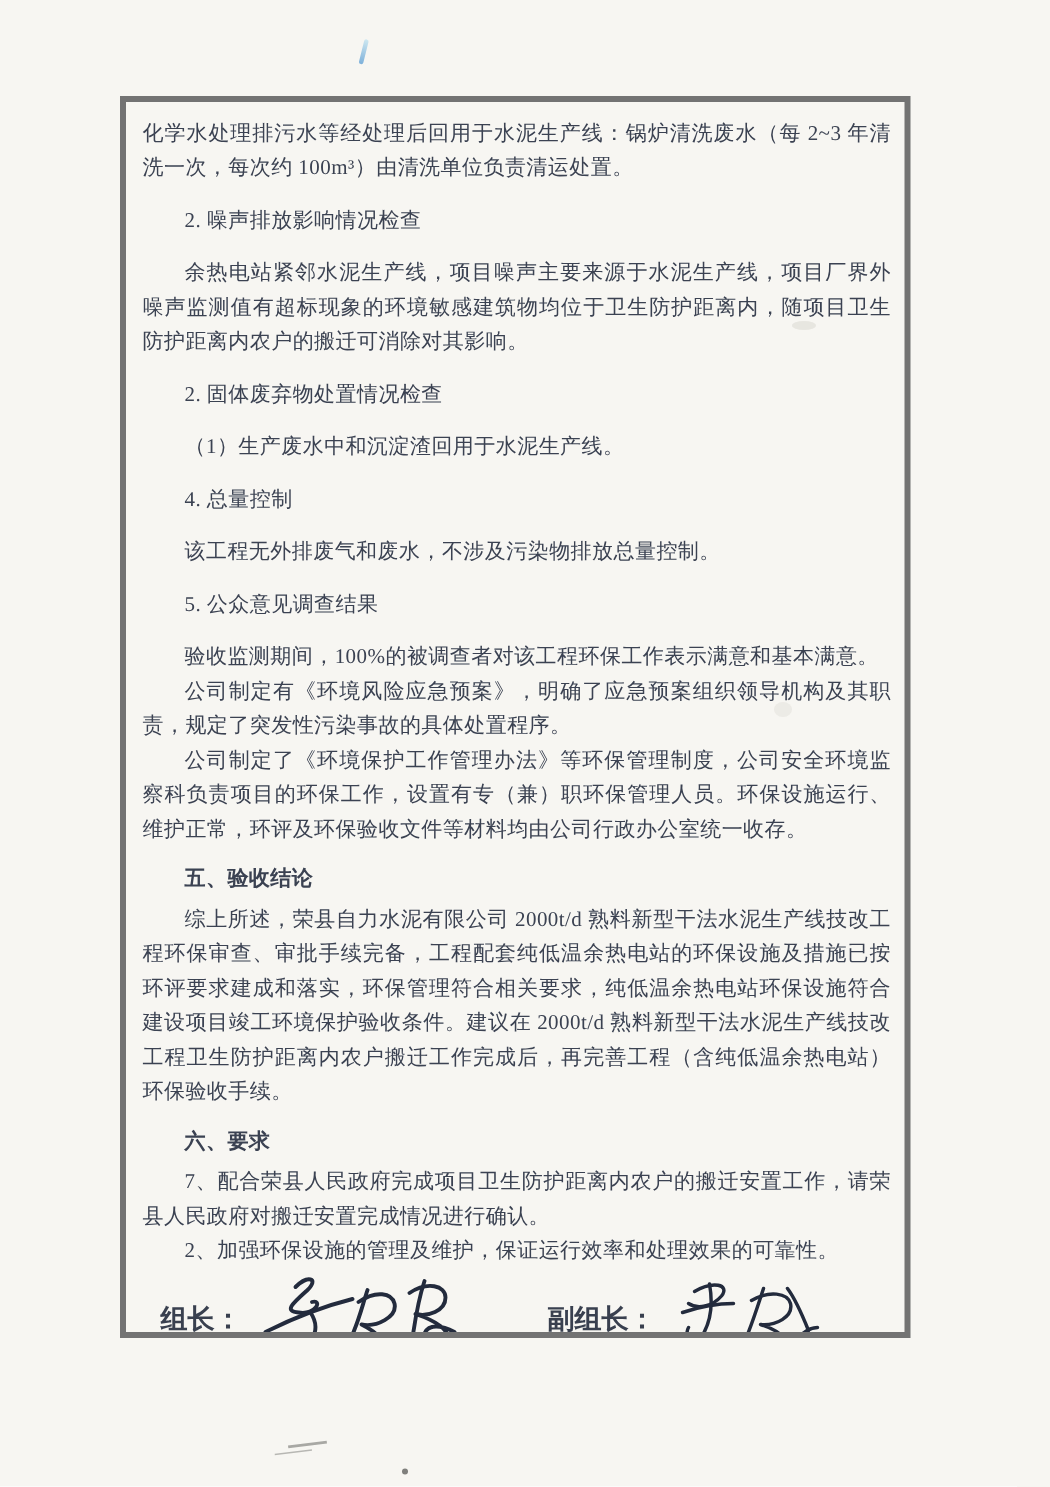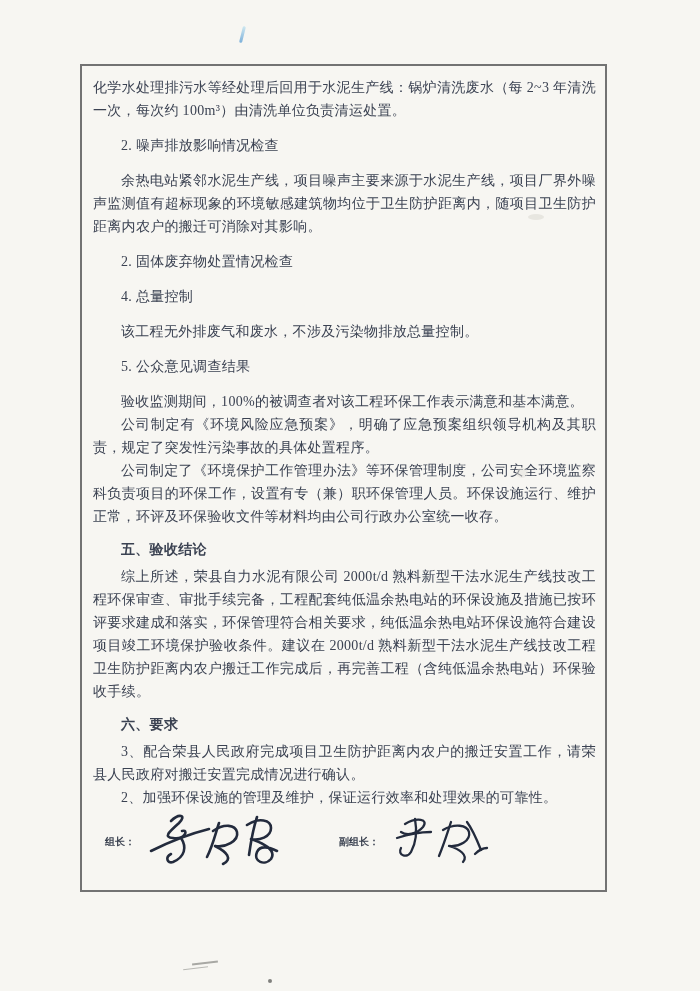"化学水处理排污水等经处理后回用于水泥生产线：锅炉清洗废水（每 2~3" .doc-box { border: 2px solid #737373 -> 4px solid #737373 }
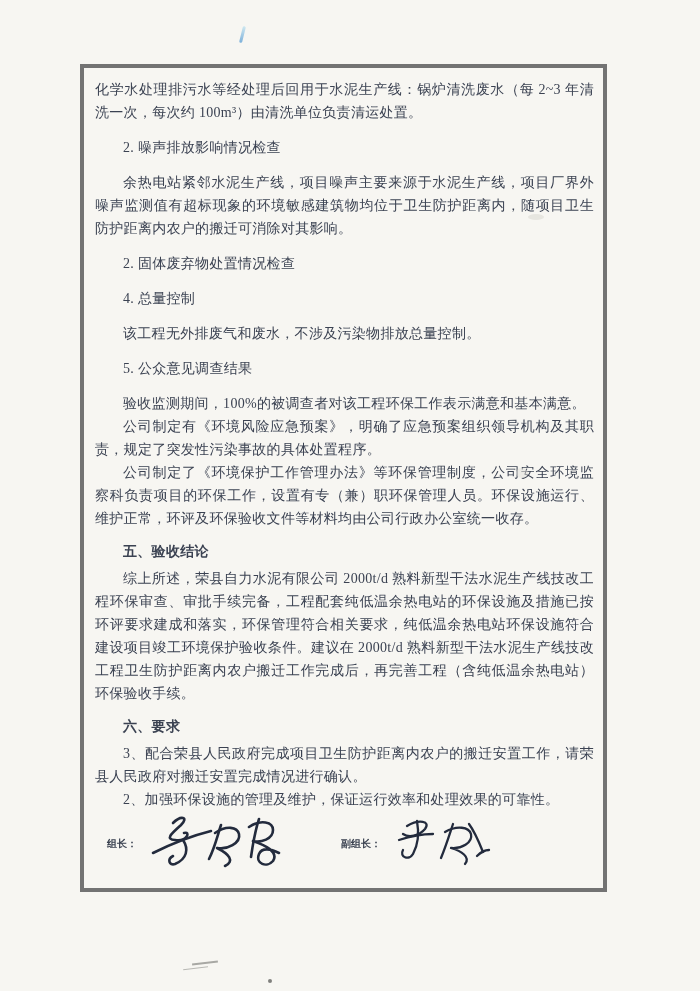"（1）生产废水中和沉淀渣回用于水泥生产线。" p.num-heading { html: none -> <p>（1）生产废水中和沉淀渣回用于水泥生产线。</p> }
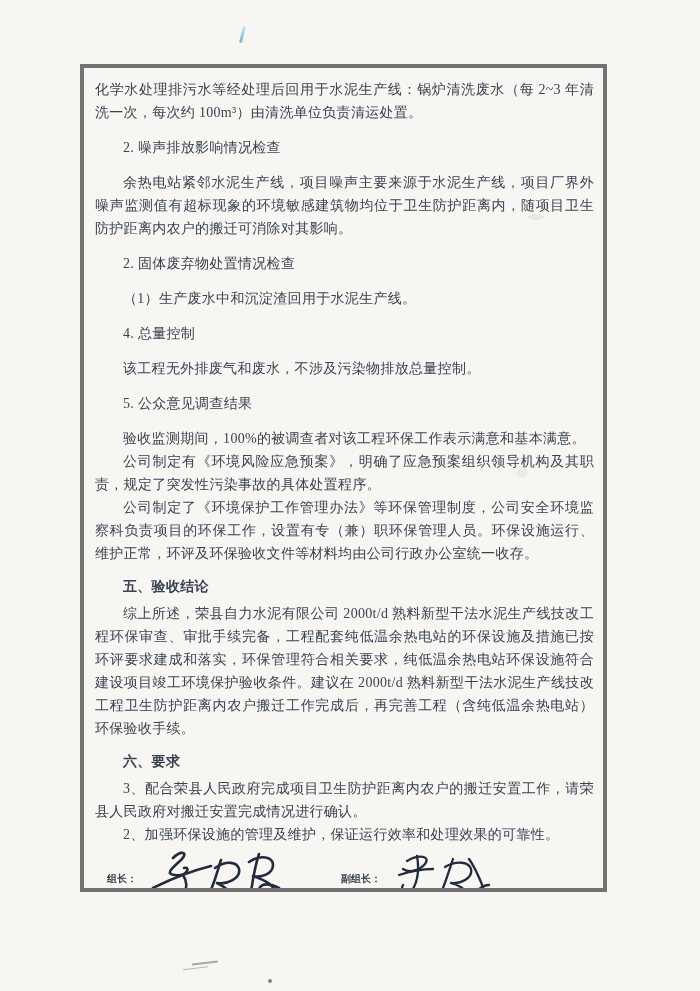"3、配合荣县人民政府完成项目卫生防护距离内农户的搬迁安置工作，请荣县人民政府对搬" p.body { text: 3 -> 7 }
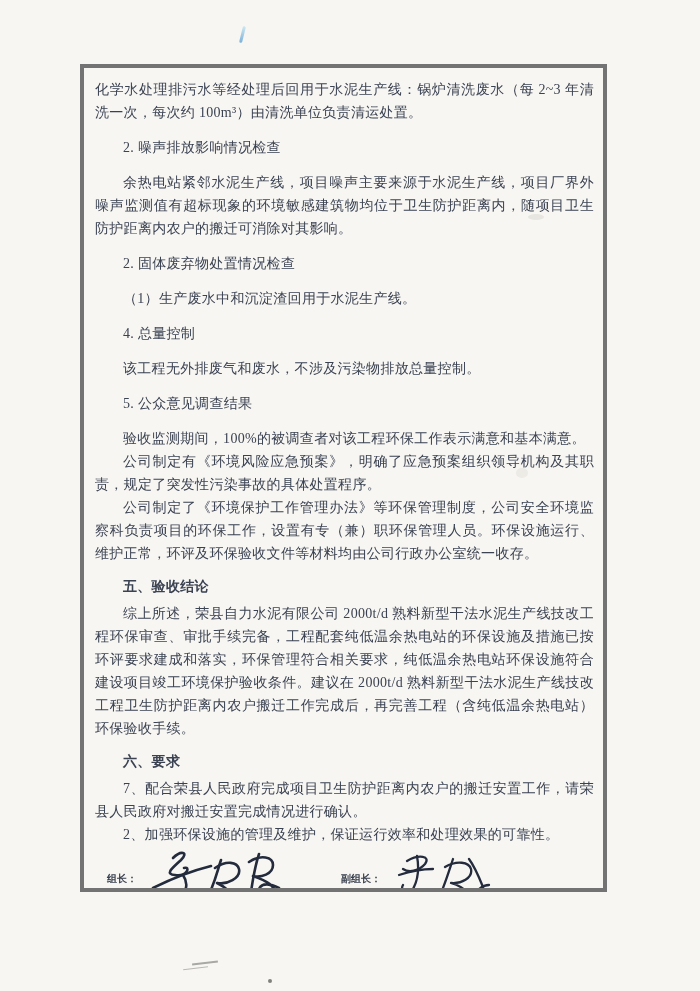"组长：" .sig-label { font-size: 10px -> 18px }
